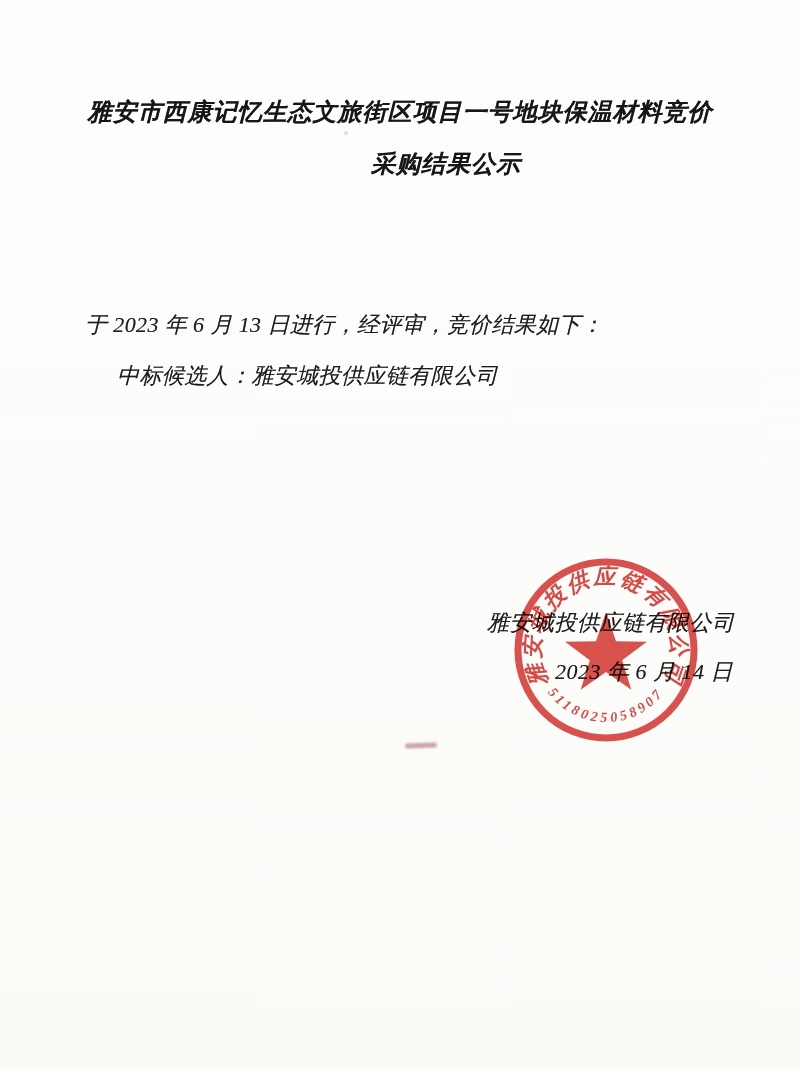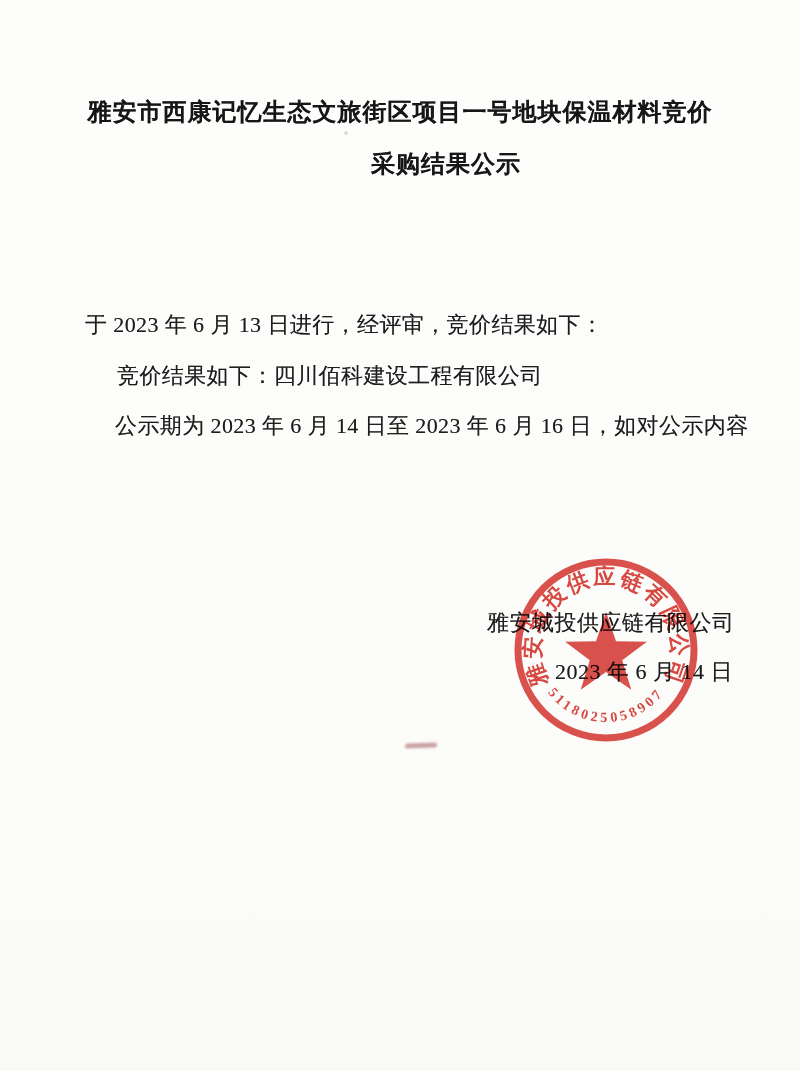"雅安市西康记忆生态文旅街区项目一号地块保温材料竞价" .page { font-style: none -> italic }
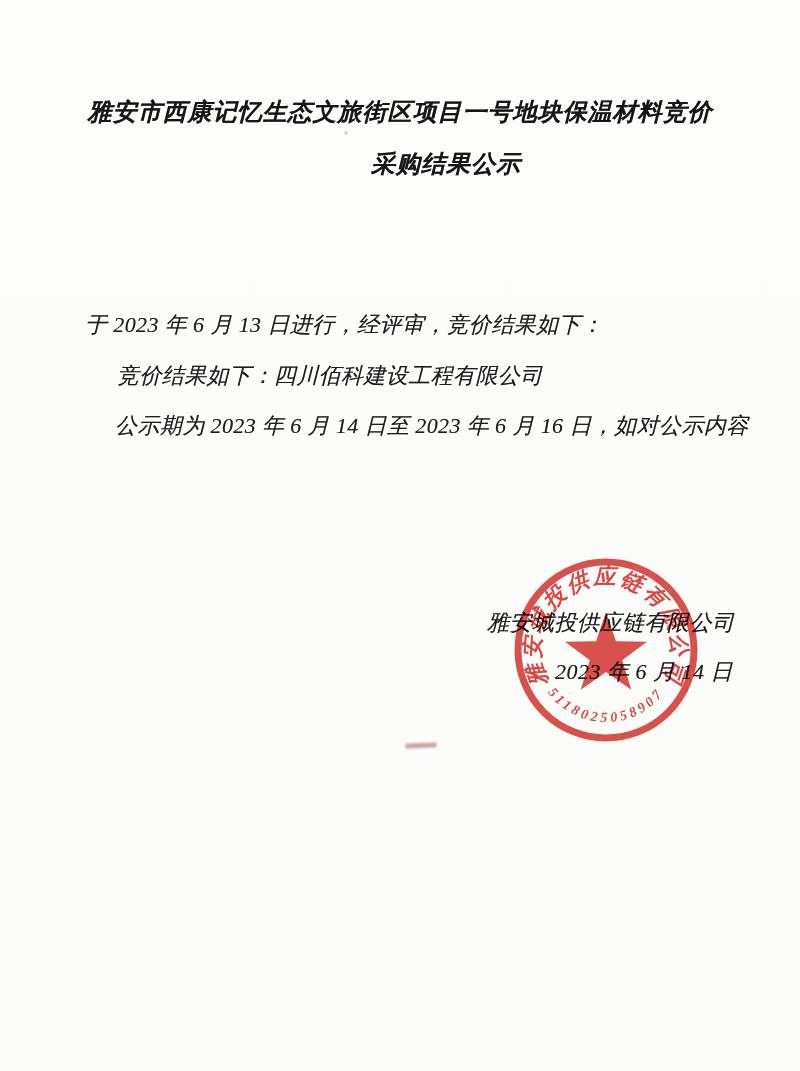"竞价结果如下：四川佰科建设工程有限公司" div.t { text: 竞价结果如下：四川佰科建设工程 -> 中标候选人：雅安城投供应链 }
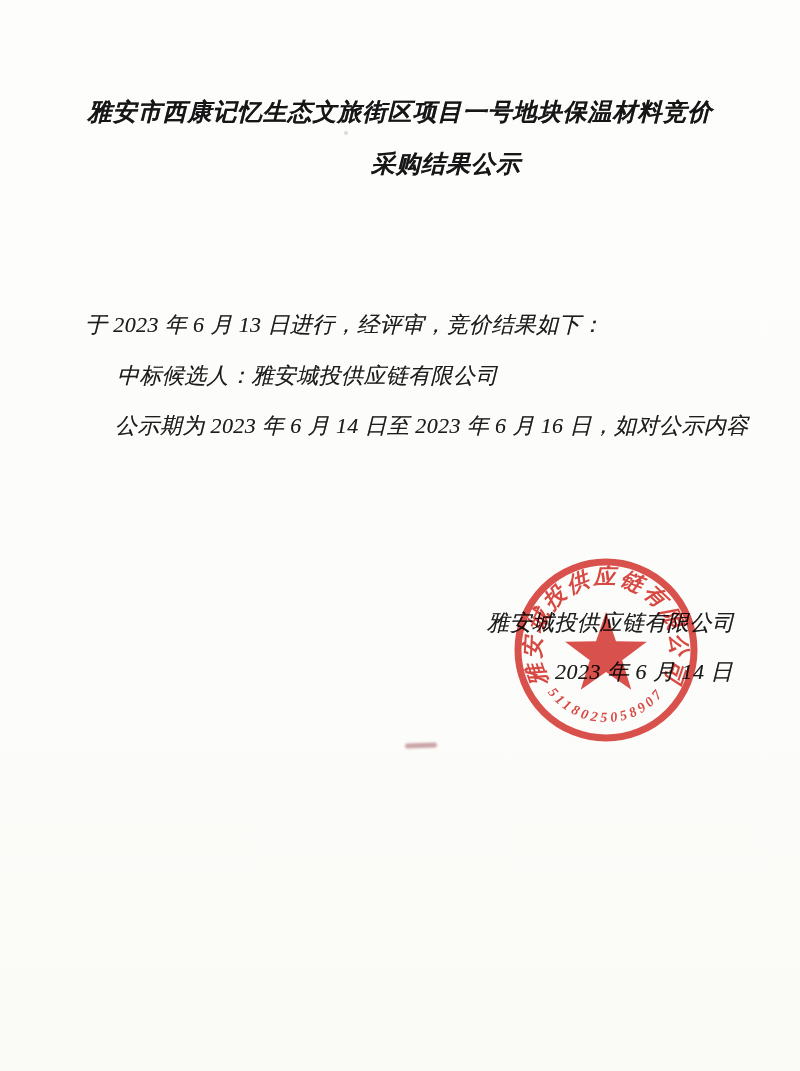"公示期为 2023 年 6 月" div.t { html: <div>公示期为 2023 年 6 月 14 日至 2023 年 6 月 16 日，如对公示内容</div> -> none }
